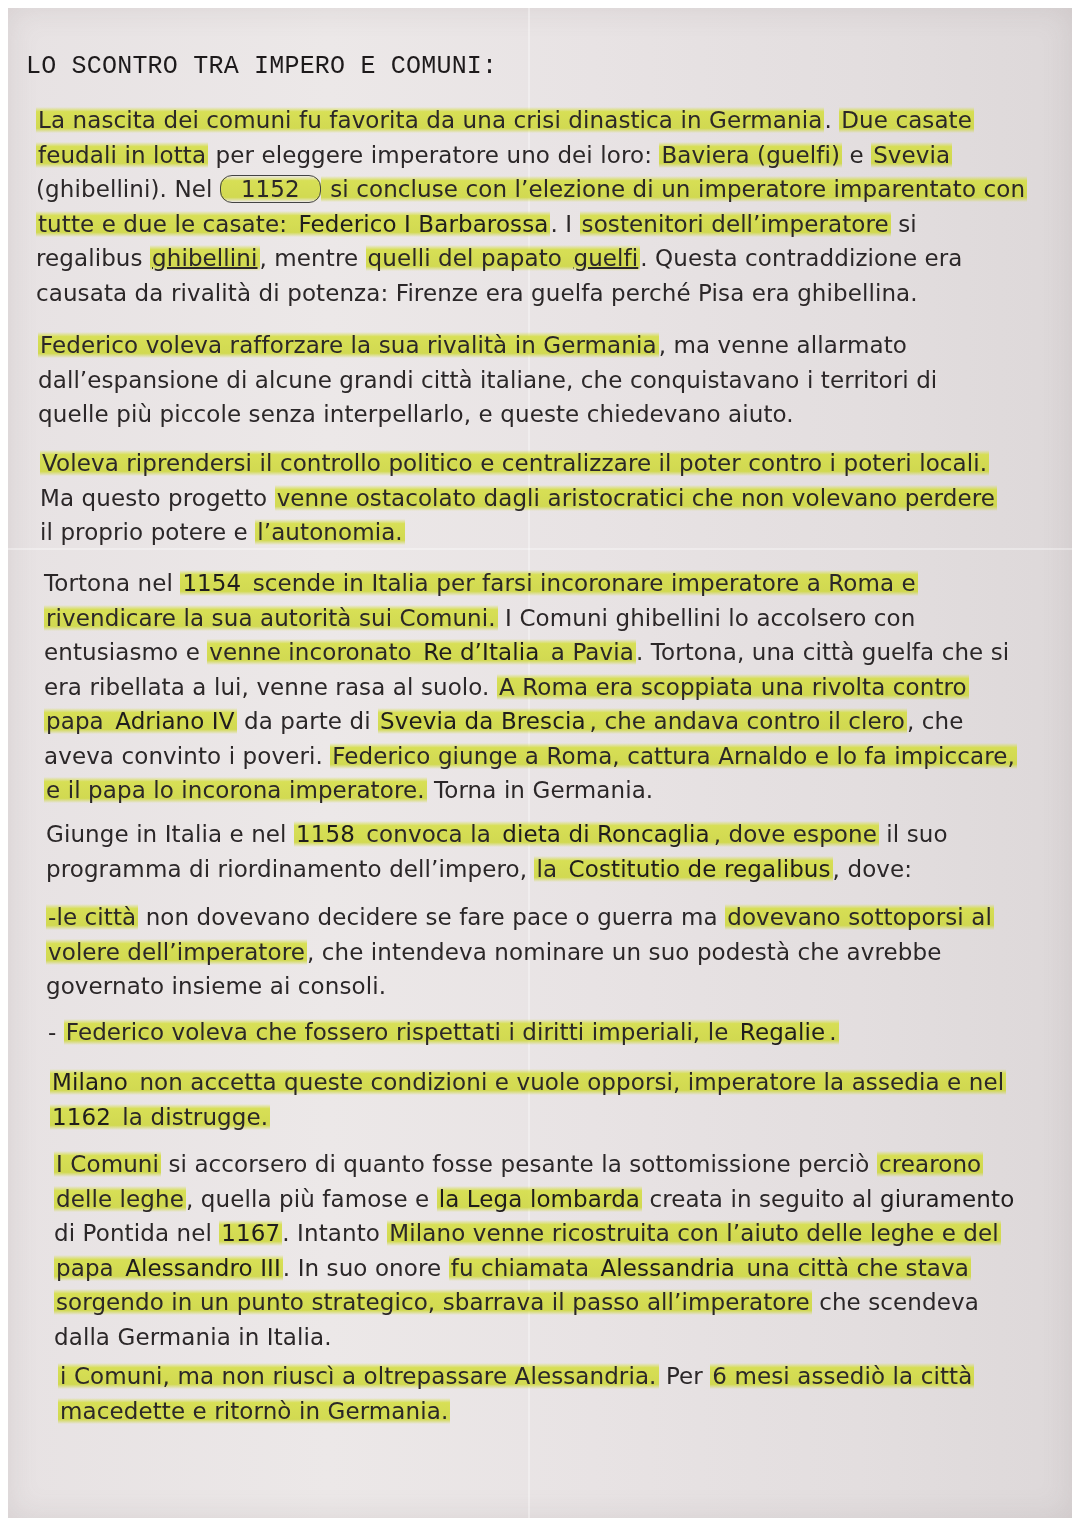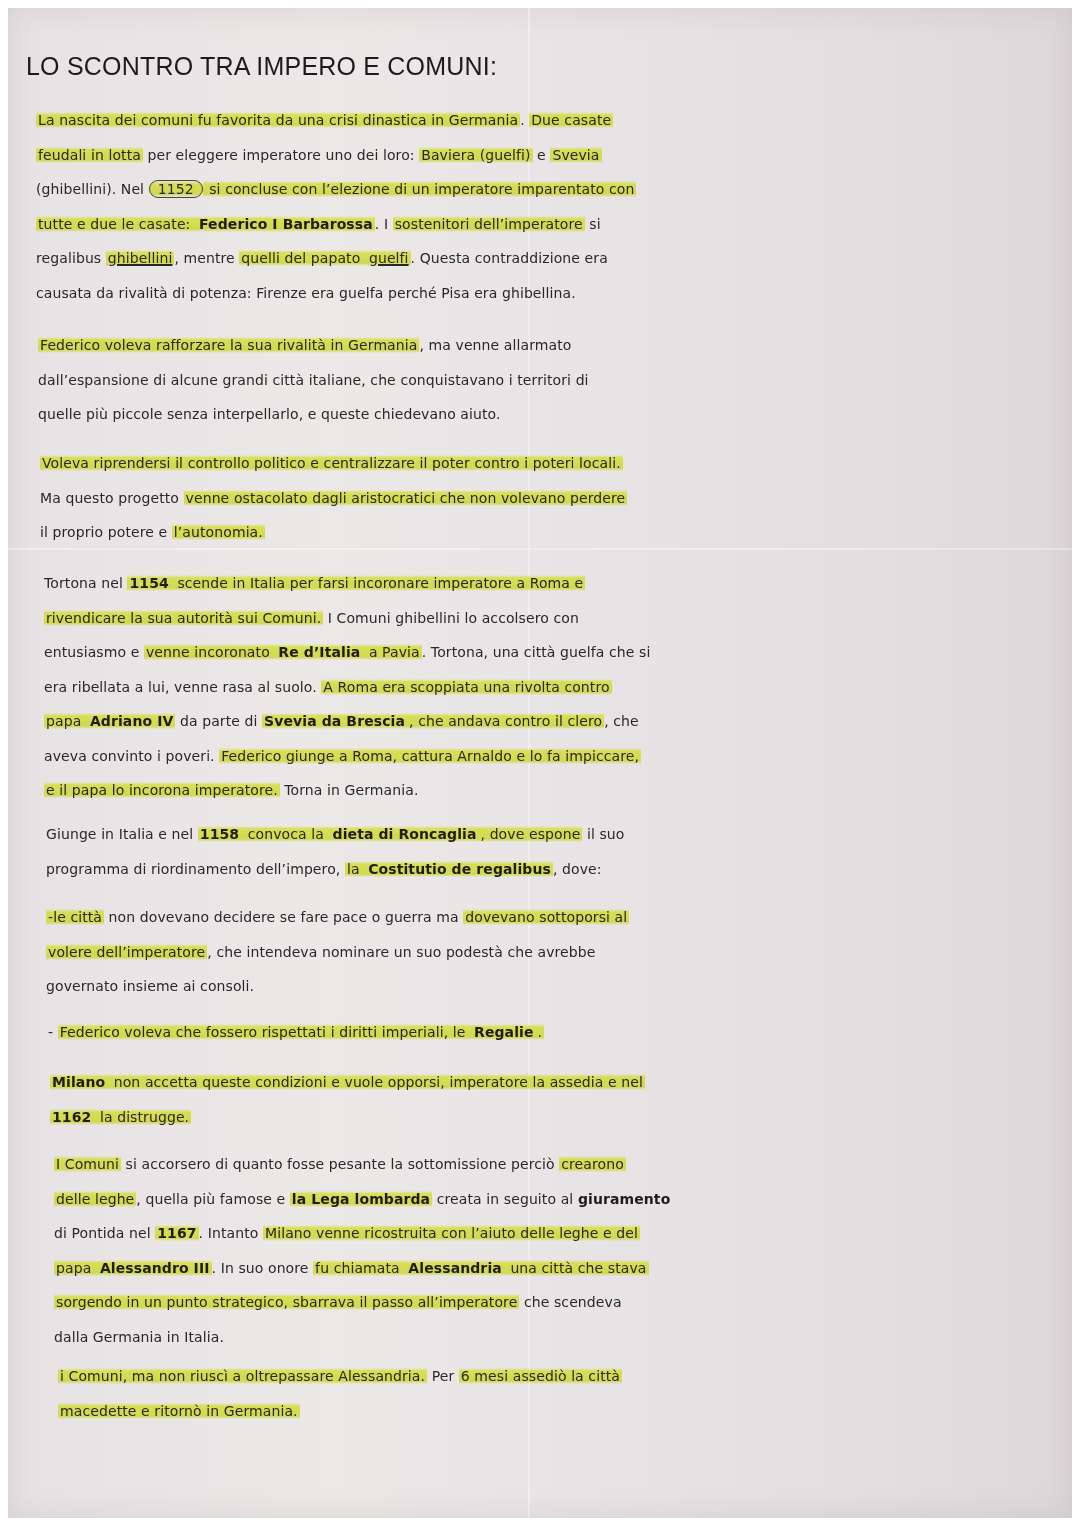"LO SCONTRO TRA IMPERO E" .title { font-family: Liberation Sans, sans-serif -> Liberation Mono, monospace }
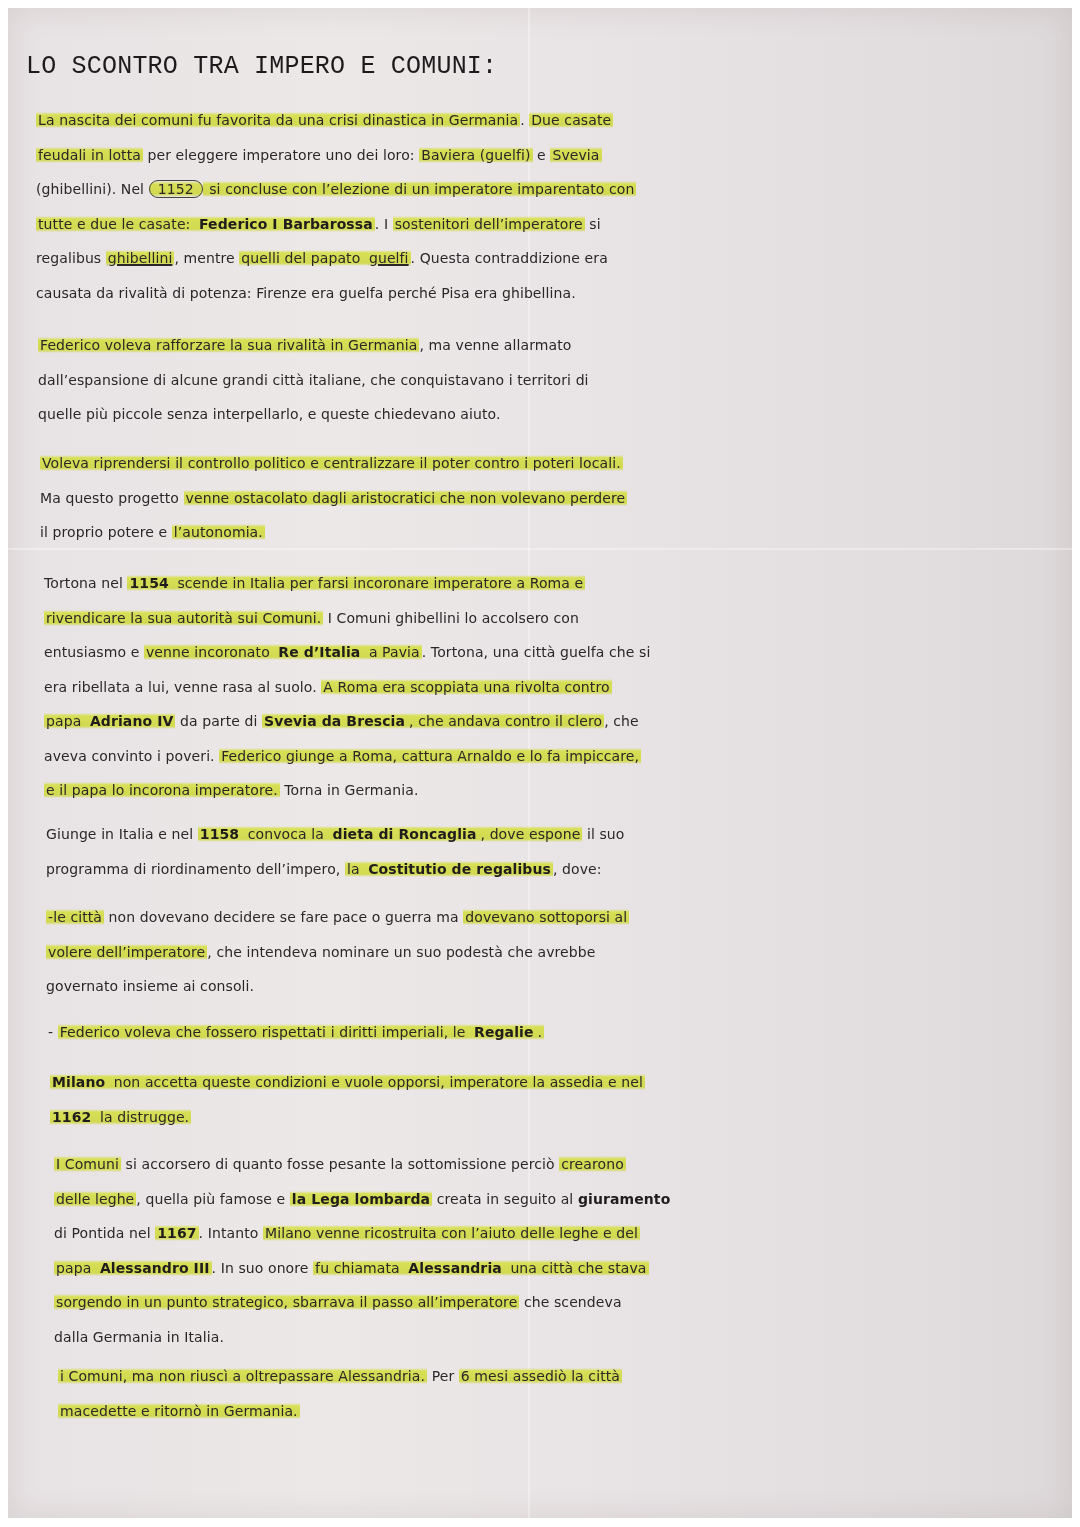"La nascita dei comuni fu" .para { font-size: 14px -> 23px }
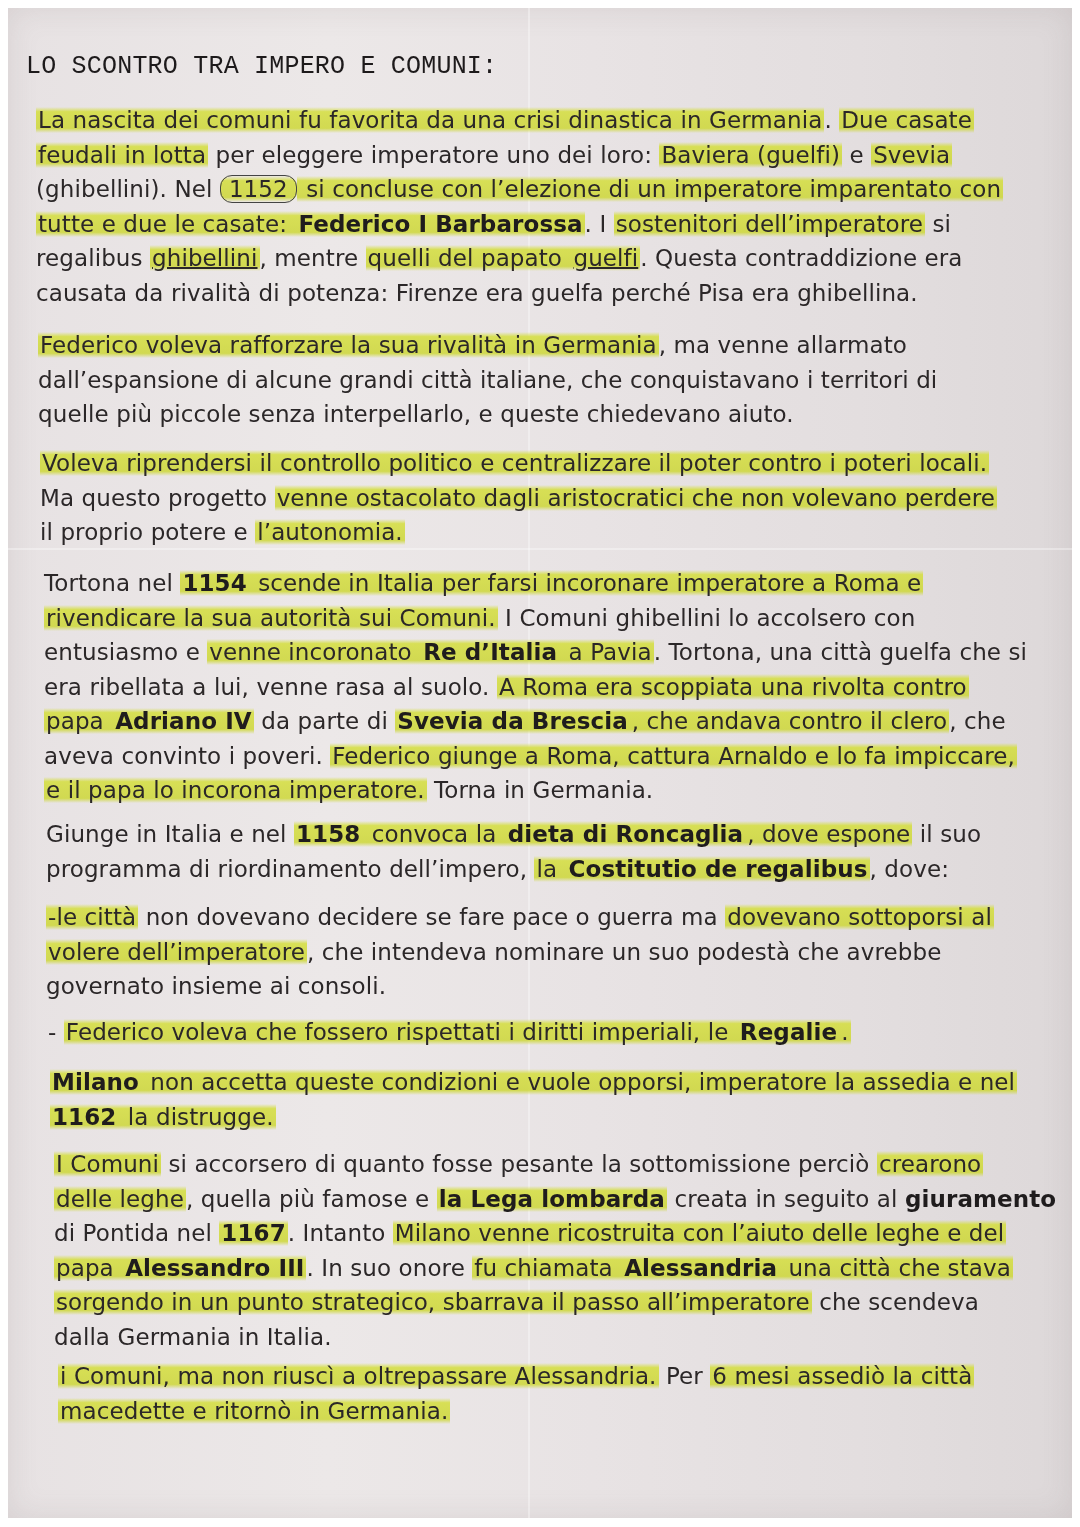"1152" .circle { padding: 0 8px -> 0 20px }
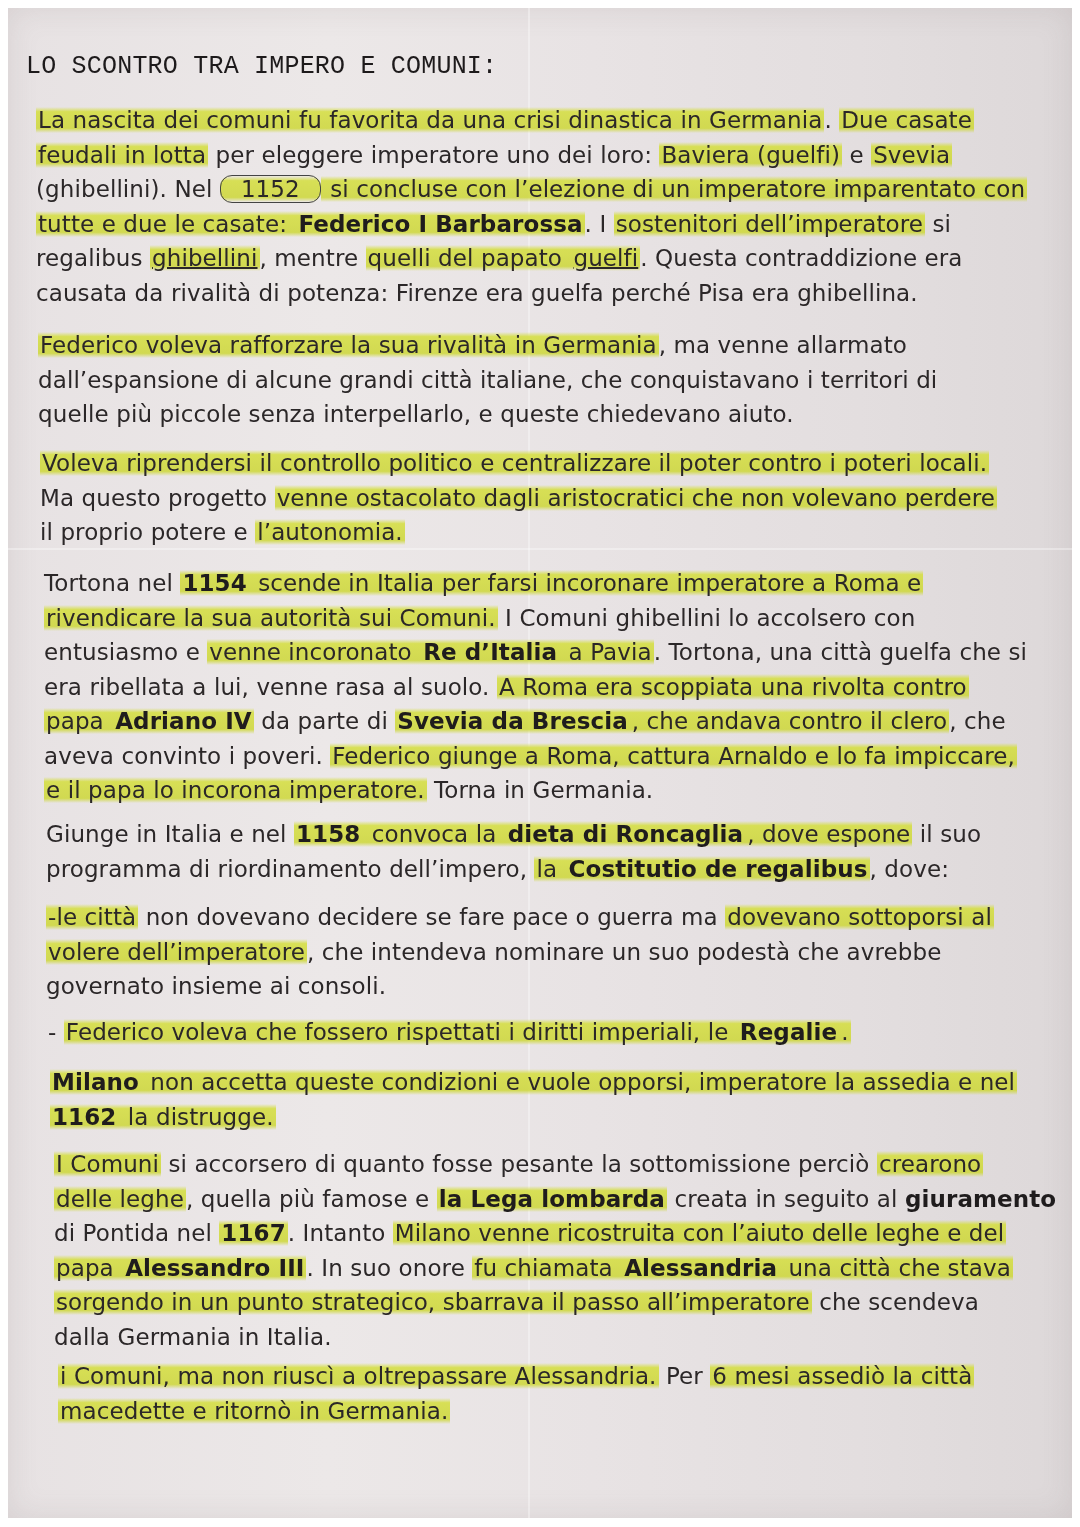"Federico I Barbarossa" .b { font-weight: bold -> normal }
